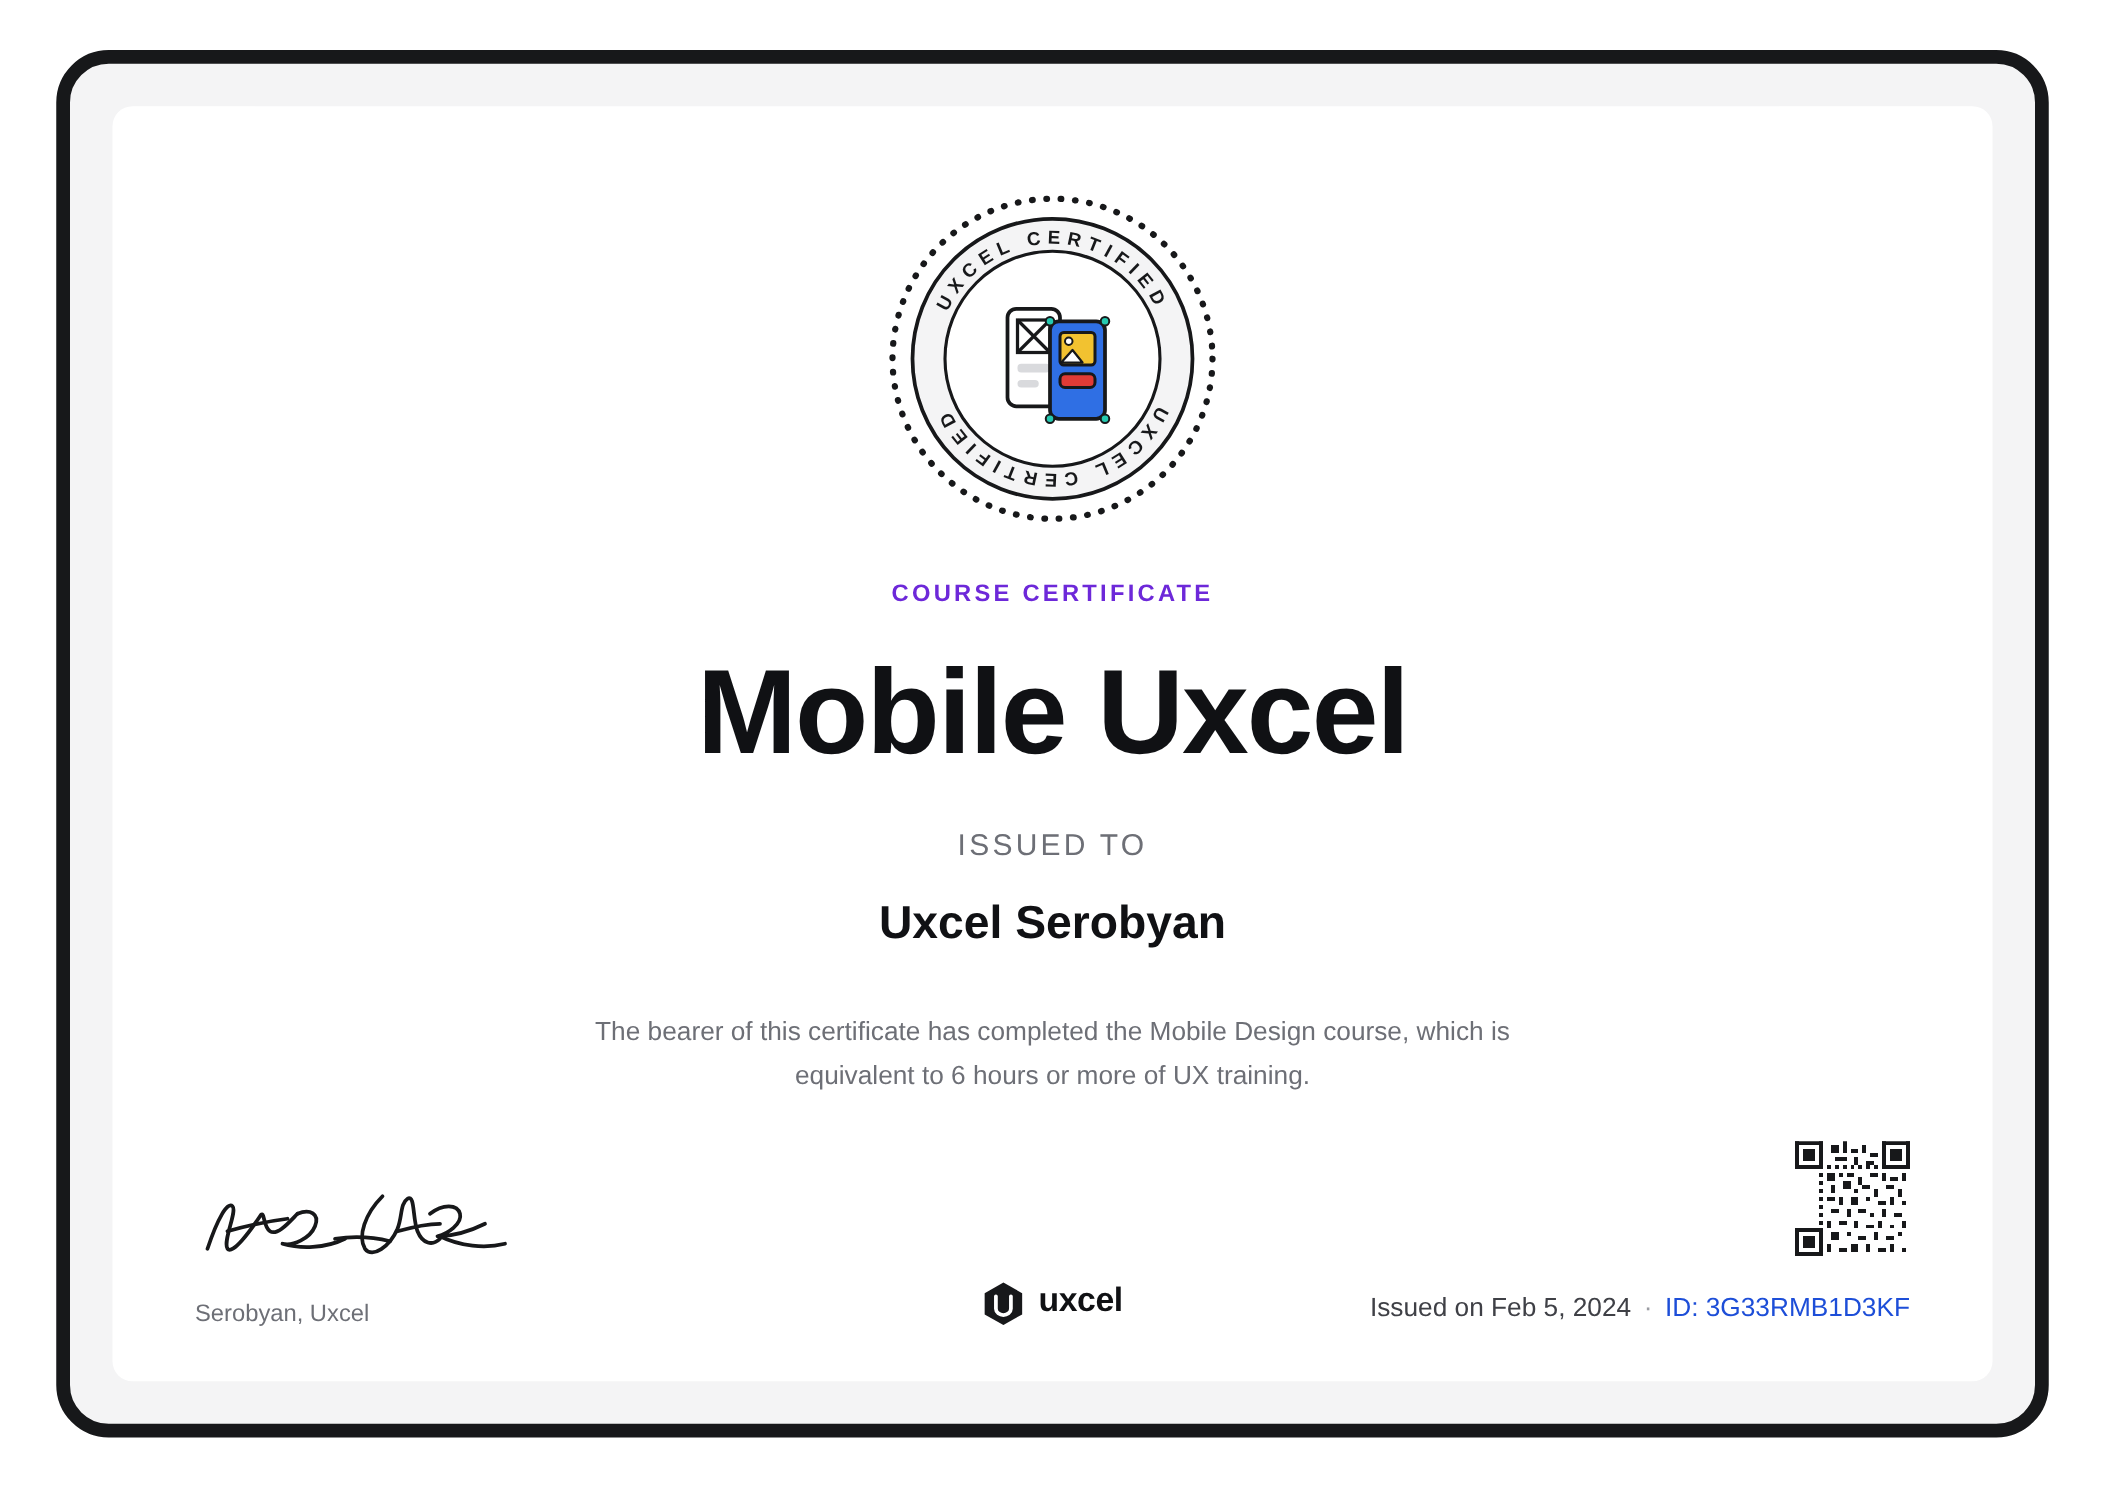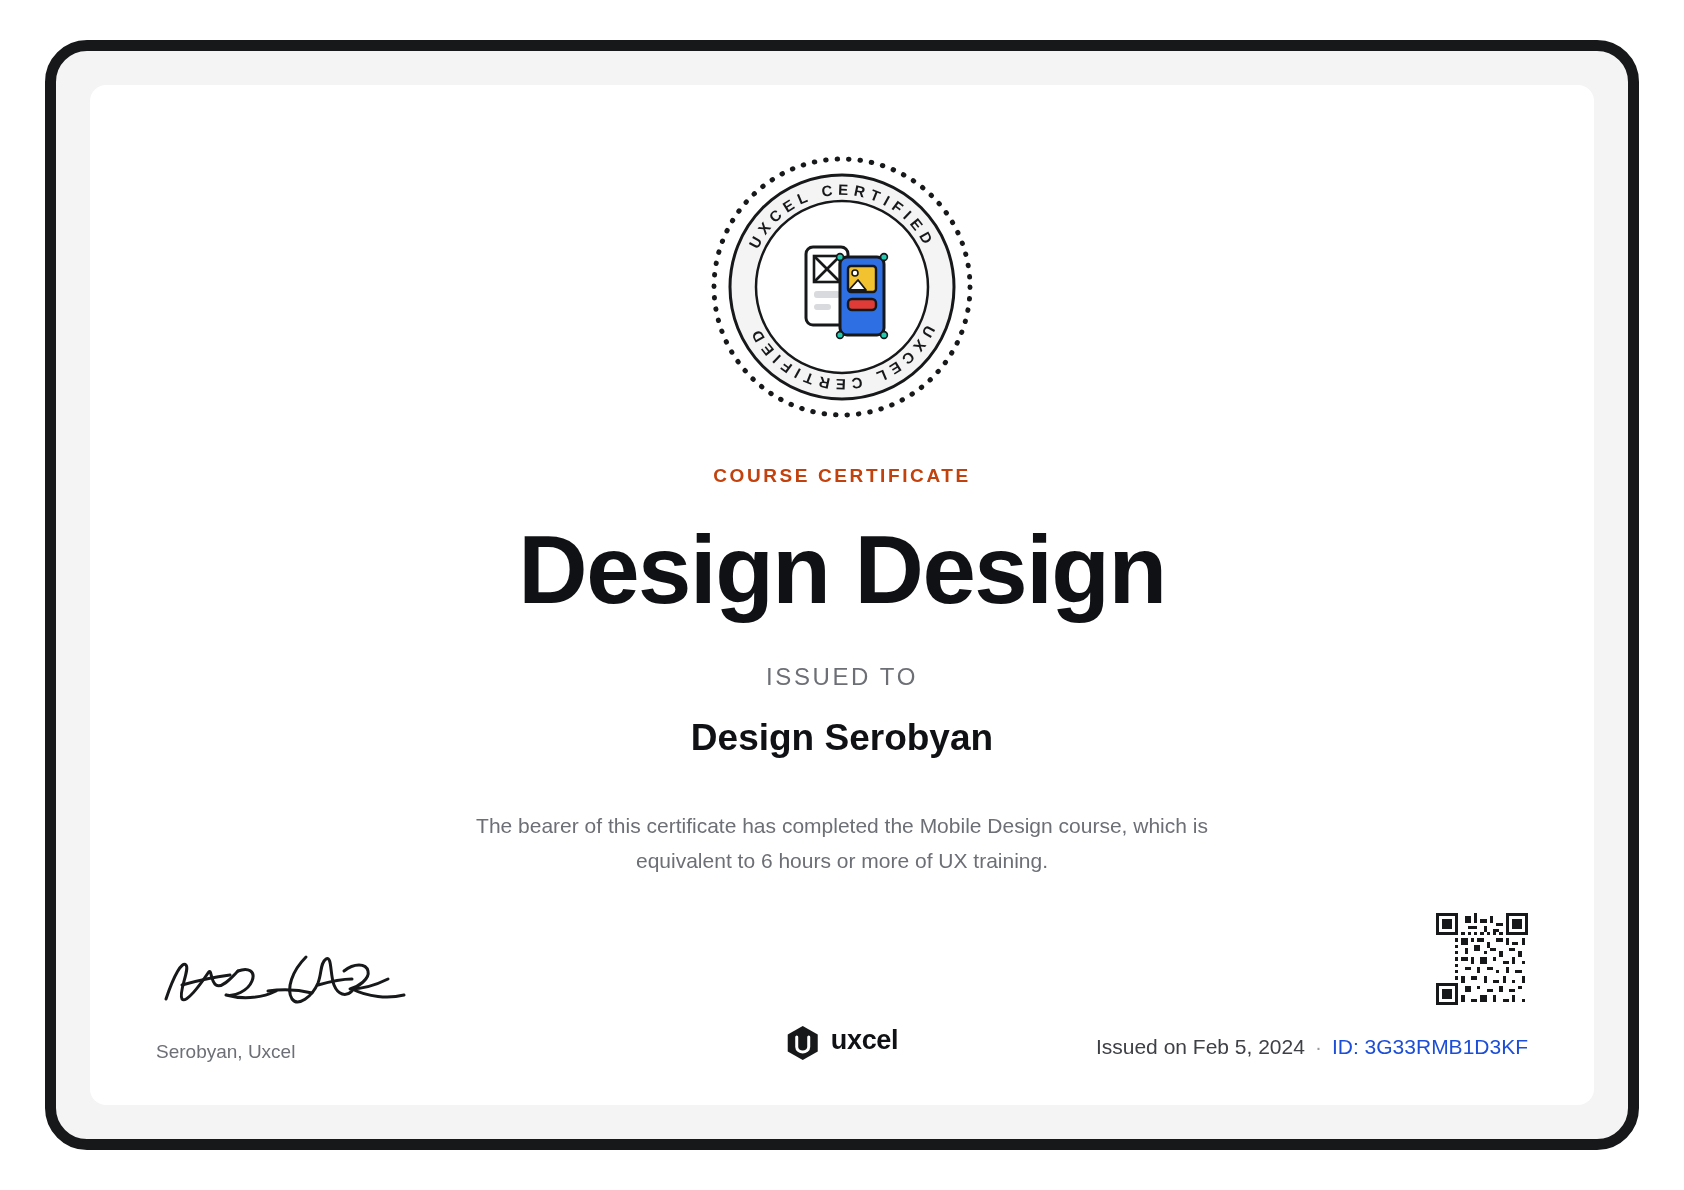"COURSE CERTIFICATE" .eyebrow { color: #c2410c -> #6d28d9 }
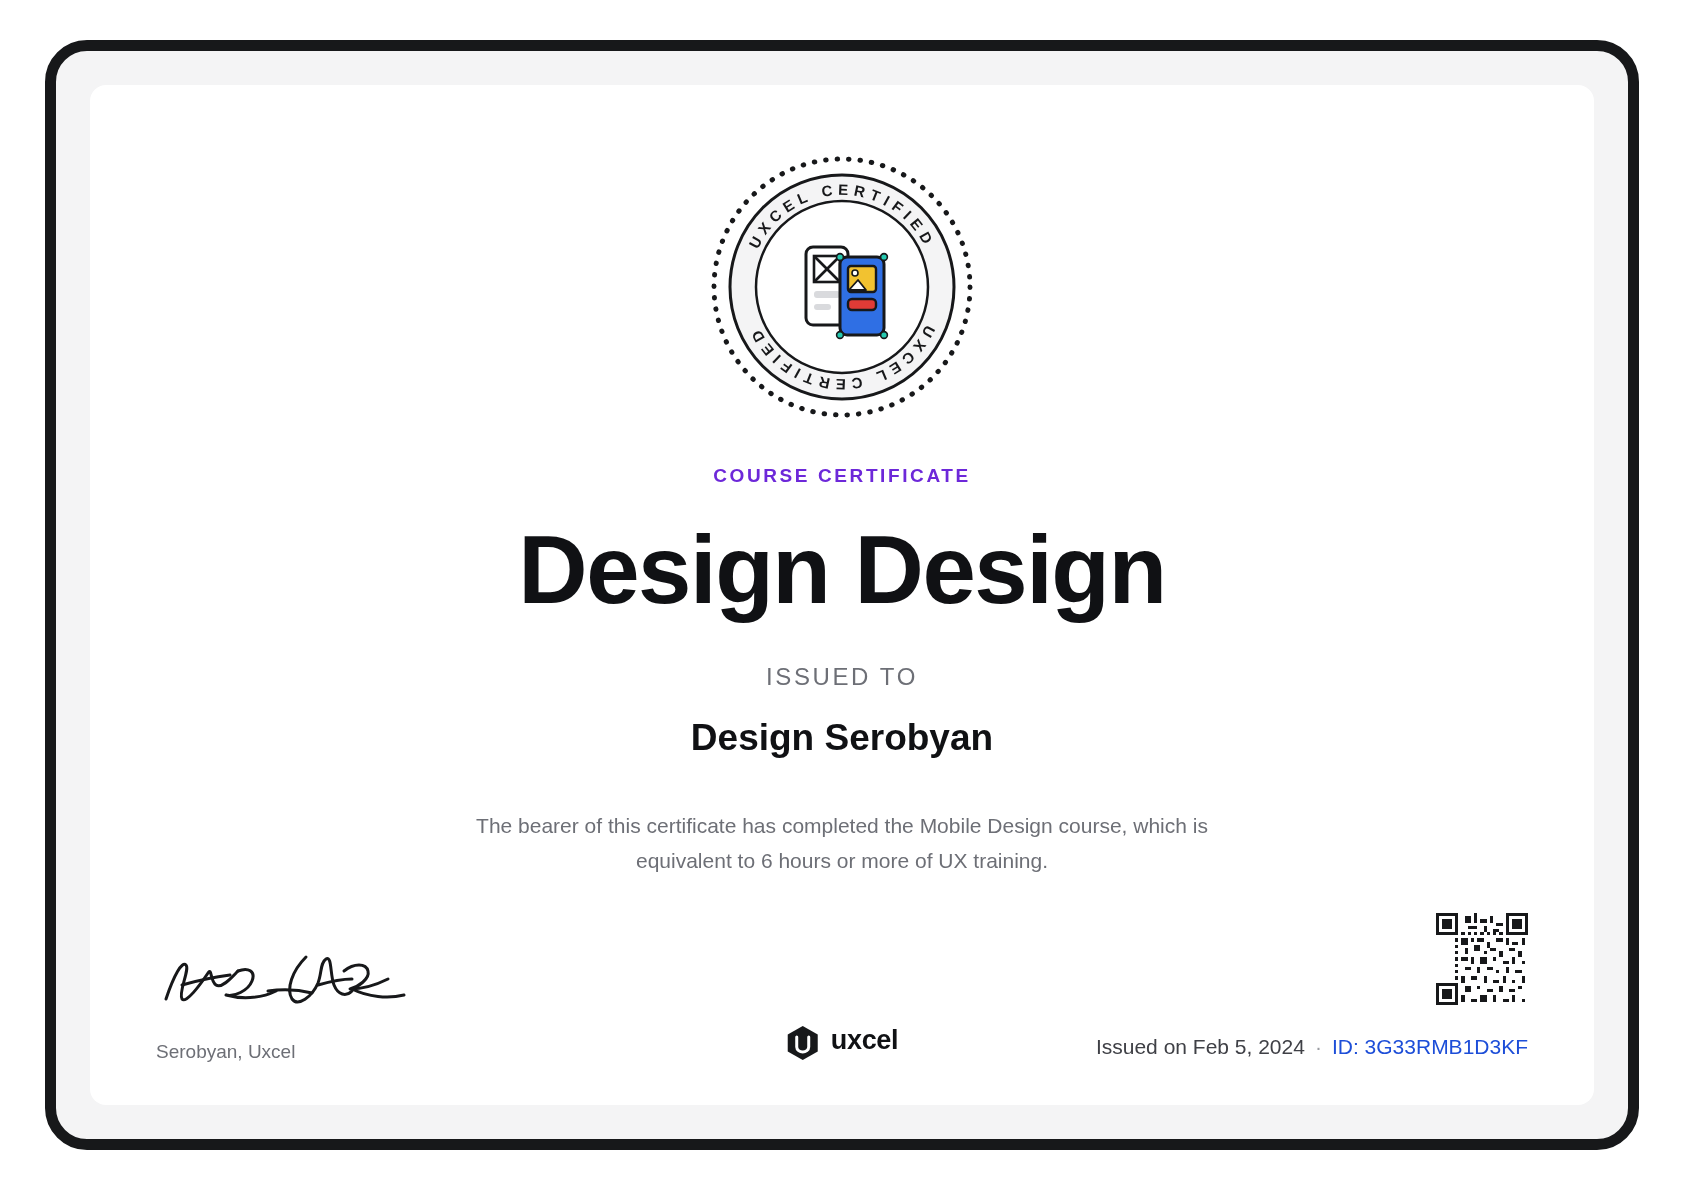"Design Design" div.course-title { text: Design Design -> Mobile Uxcel }
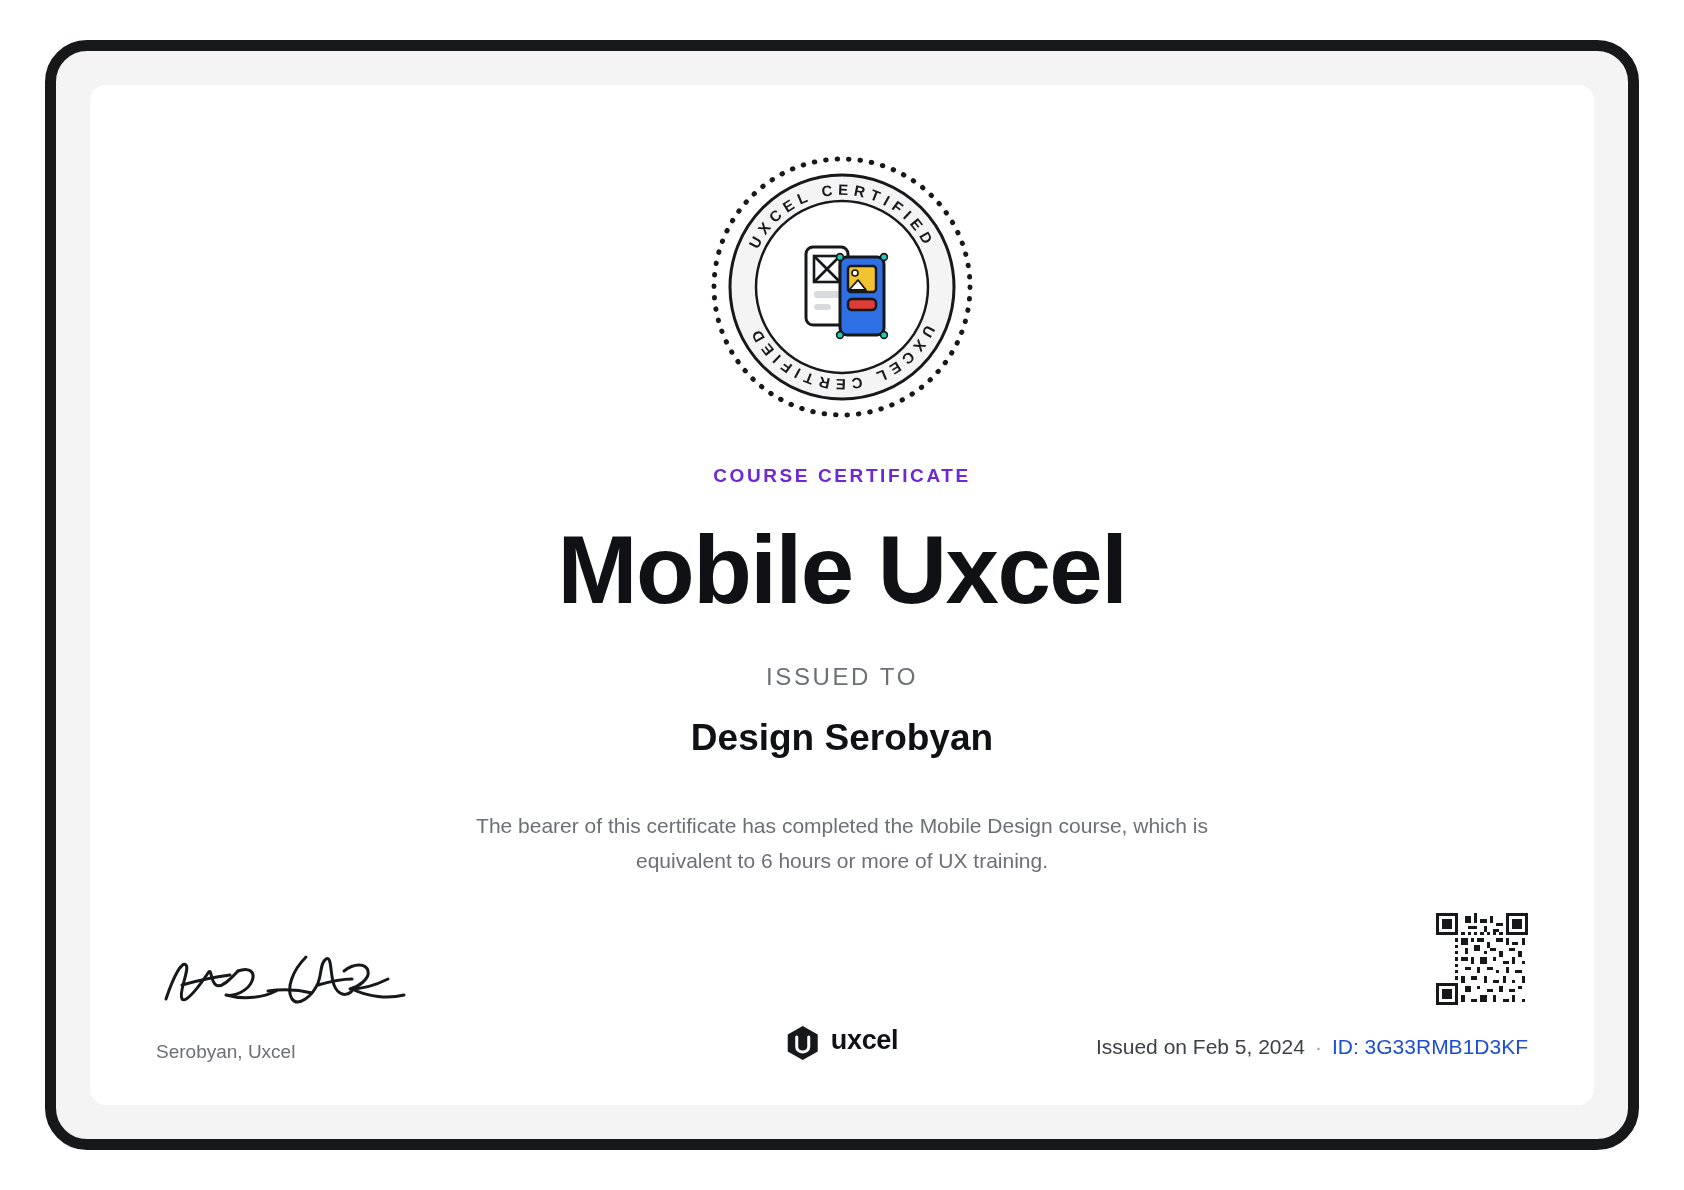"Design Serobyan" div.recipient { text: Design -> Uxcel }
